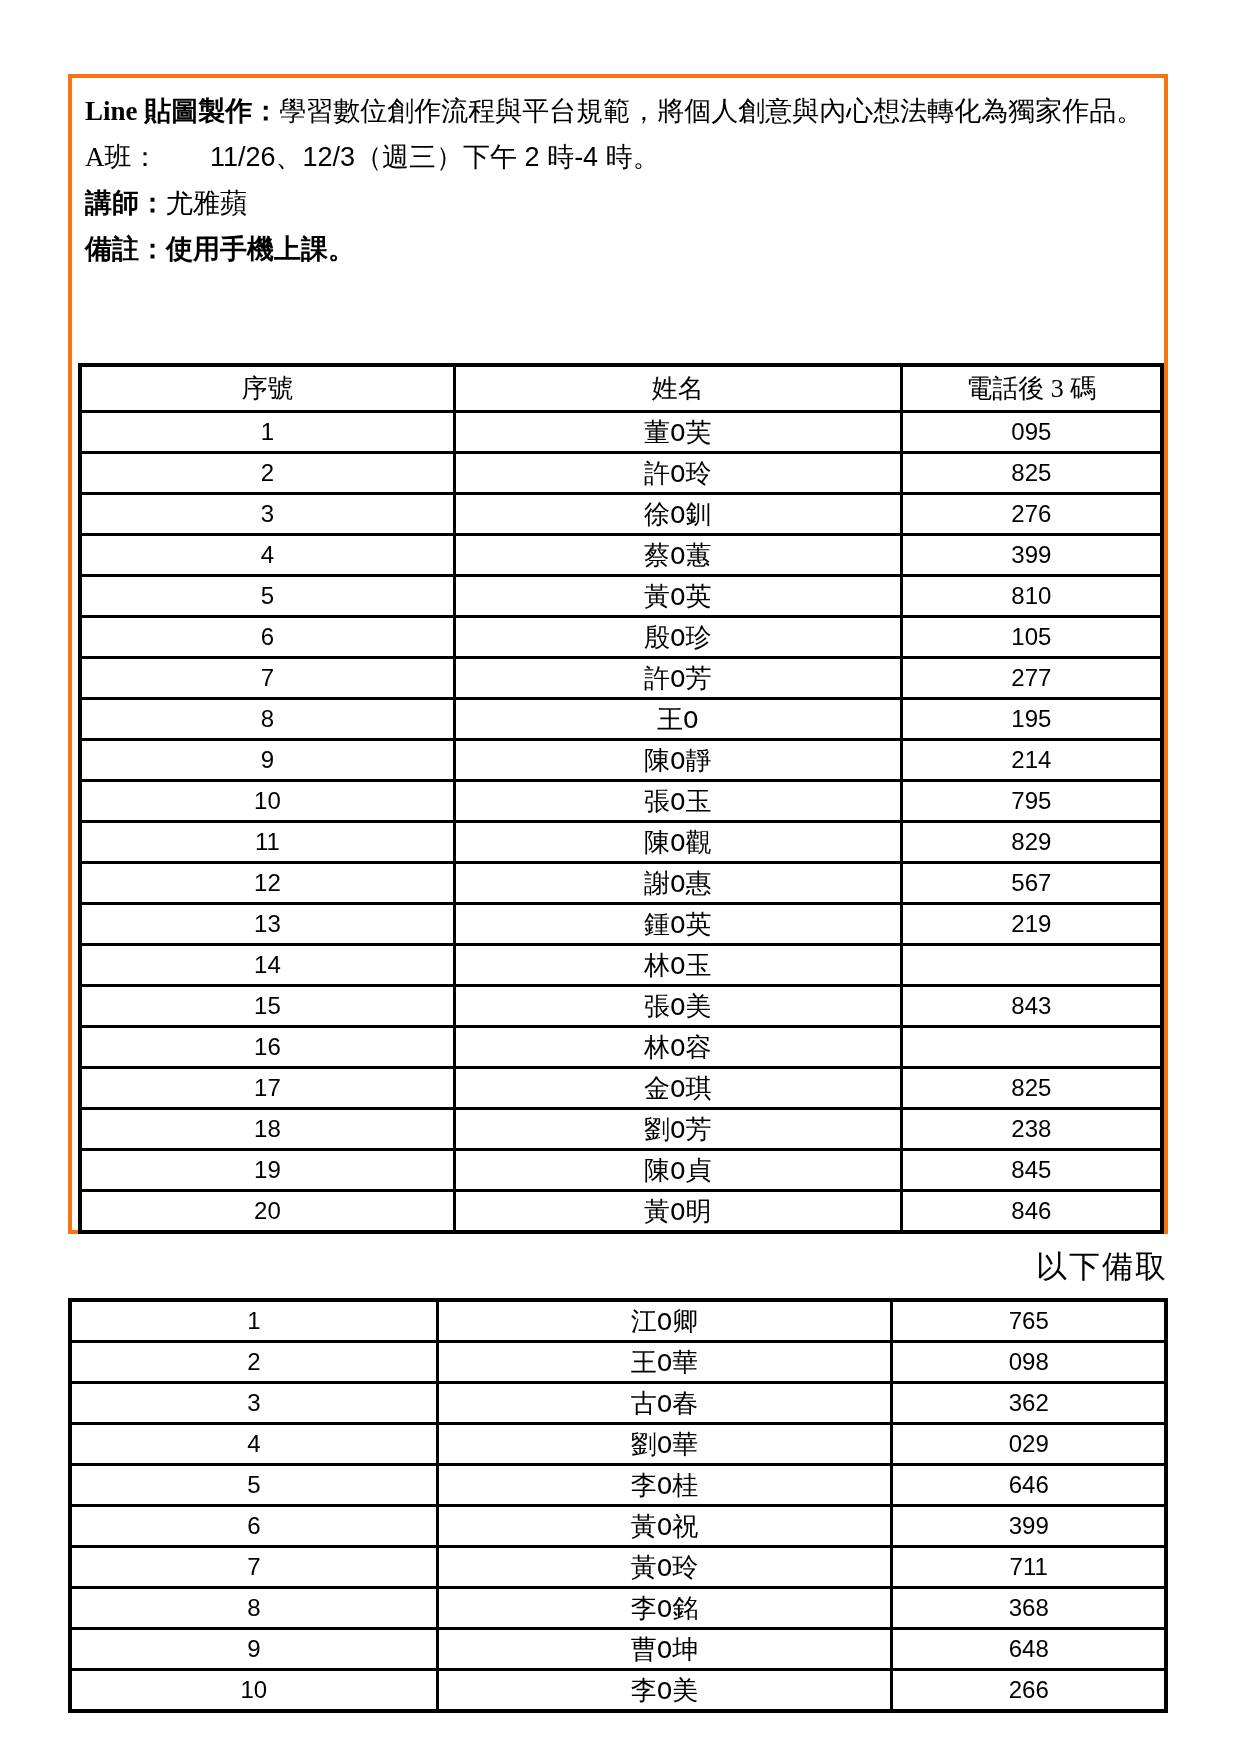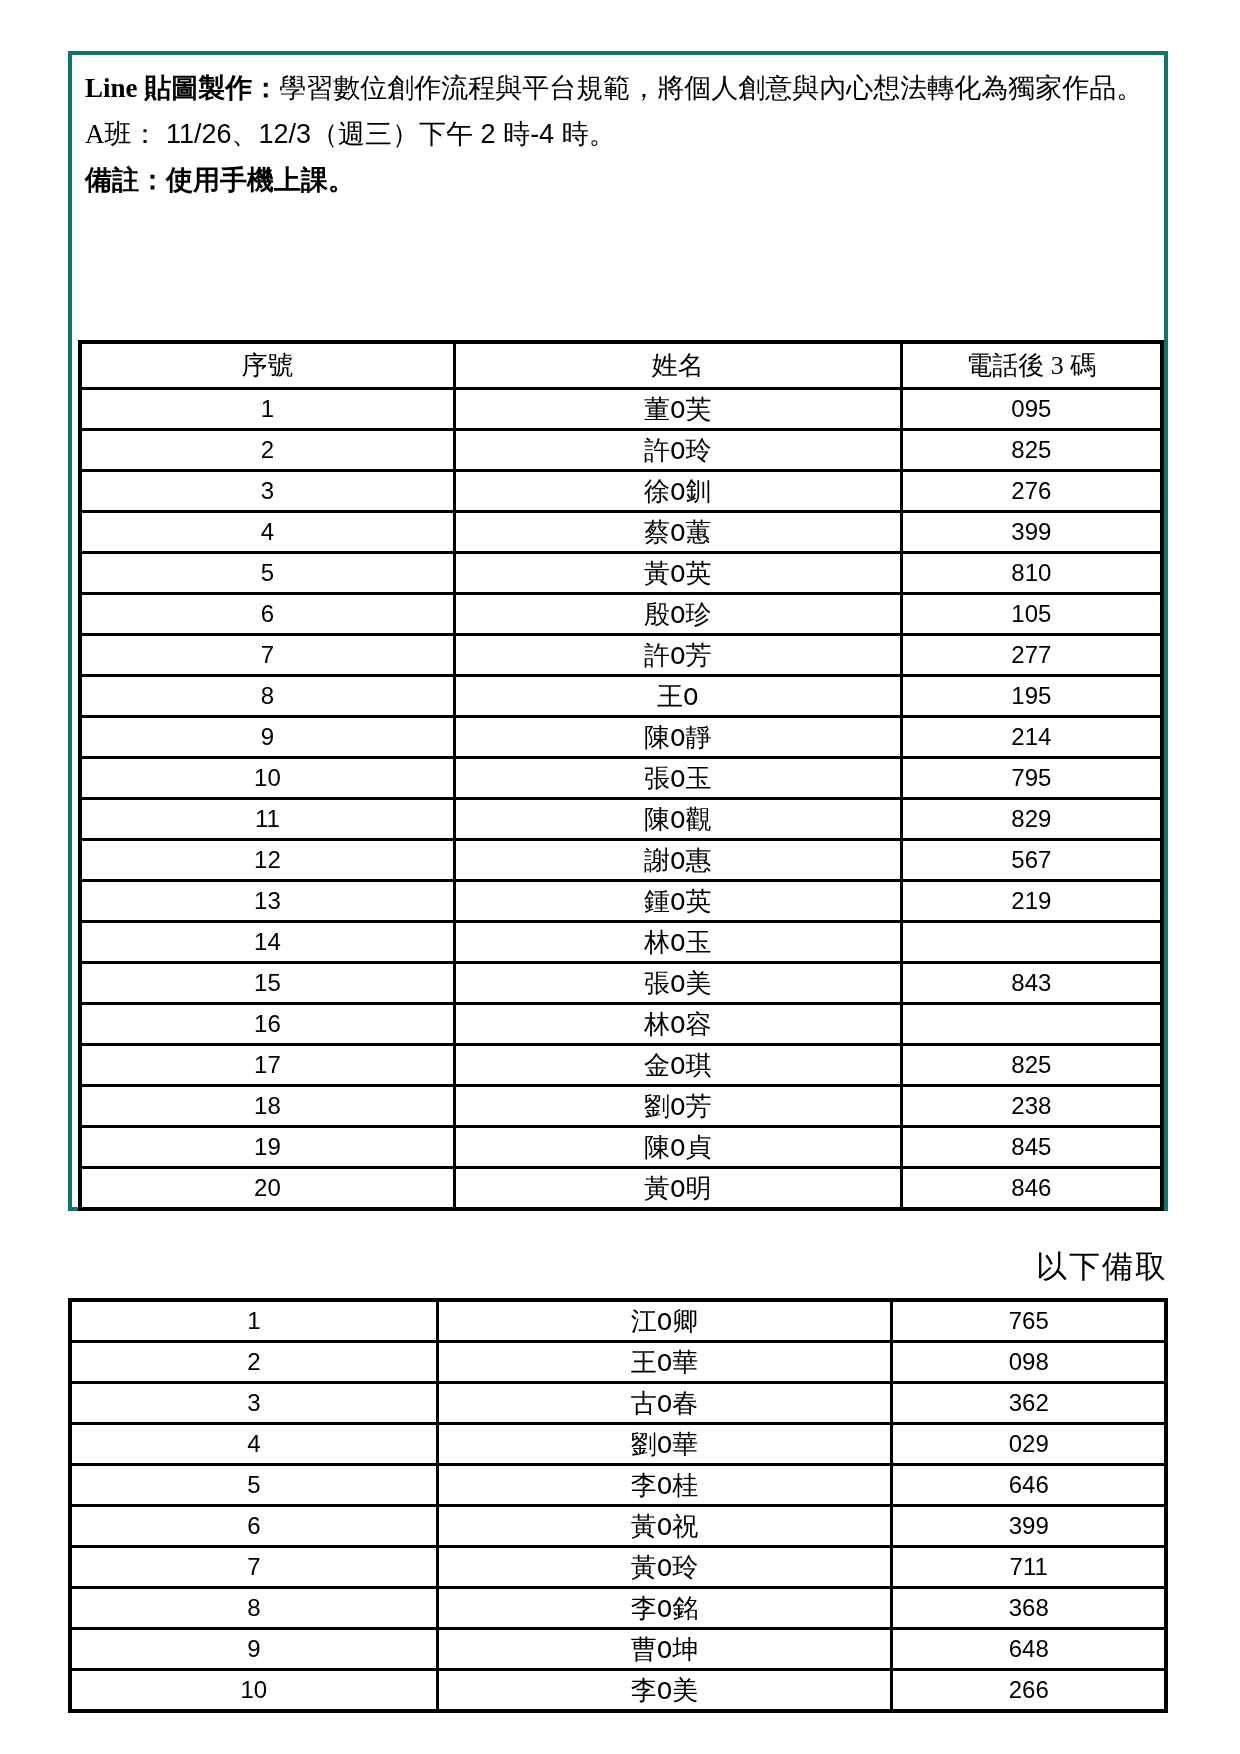"Line" .outer-box { border: 4px solid #0f766e -> 4px solid #f97316; top: 51px -> 74px }
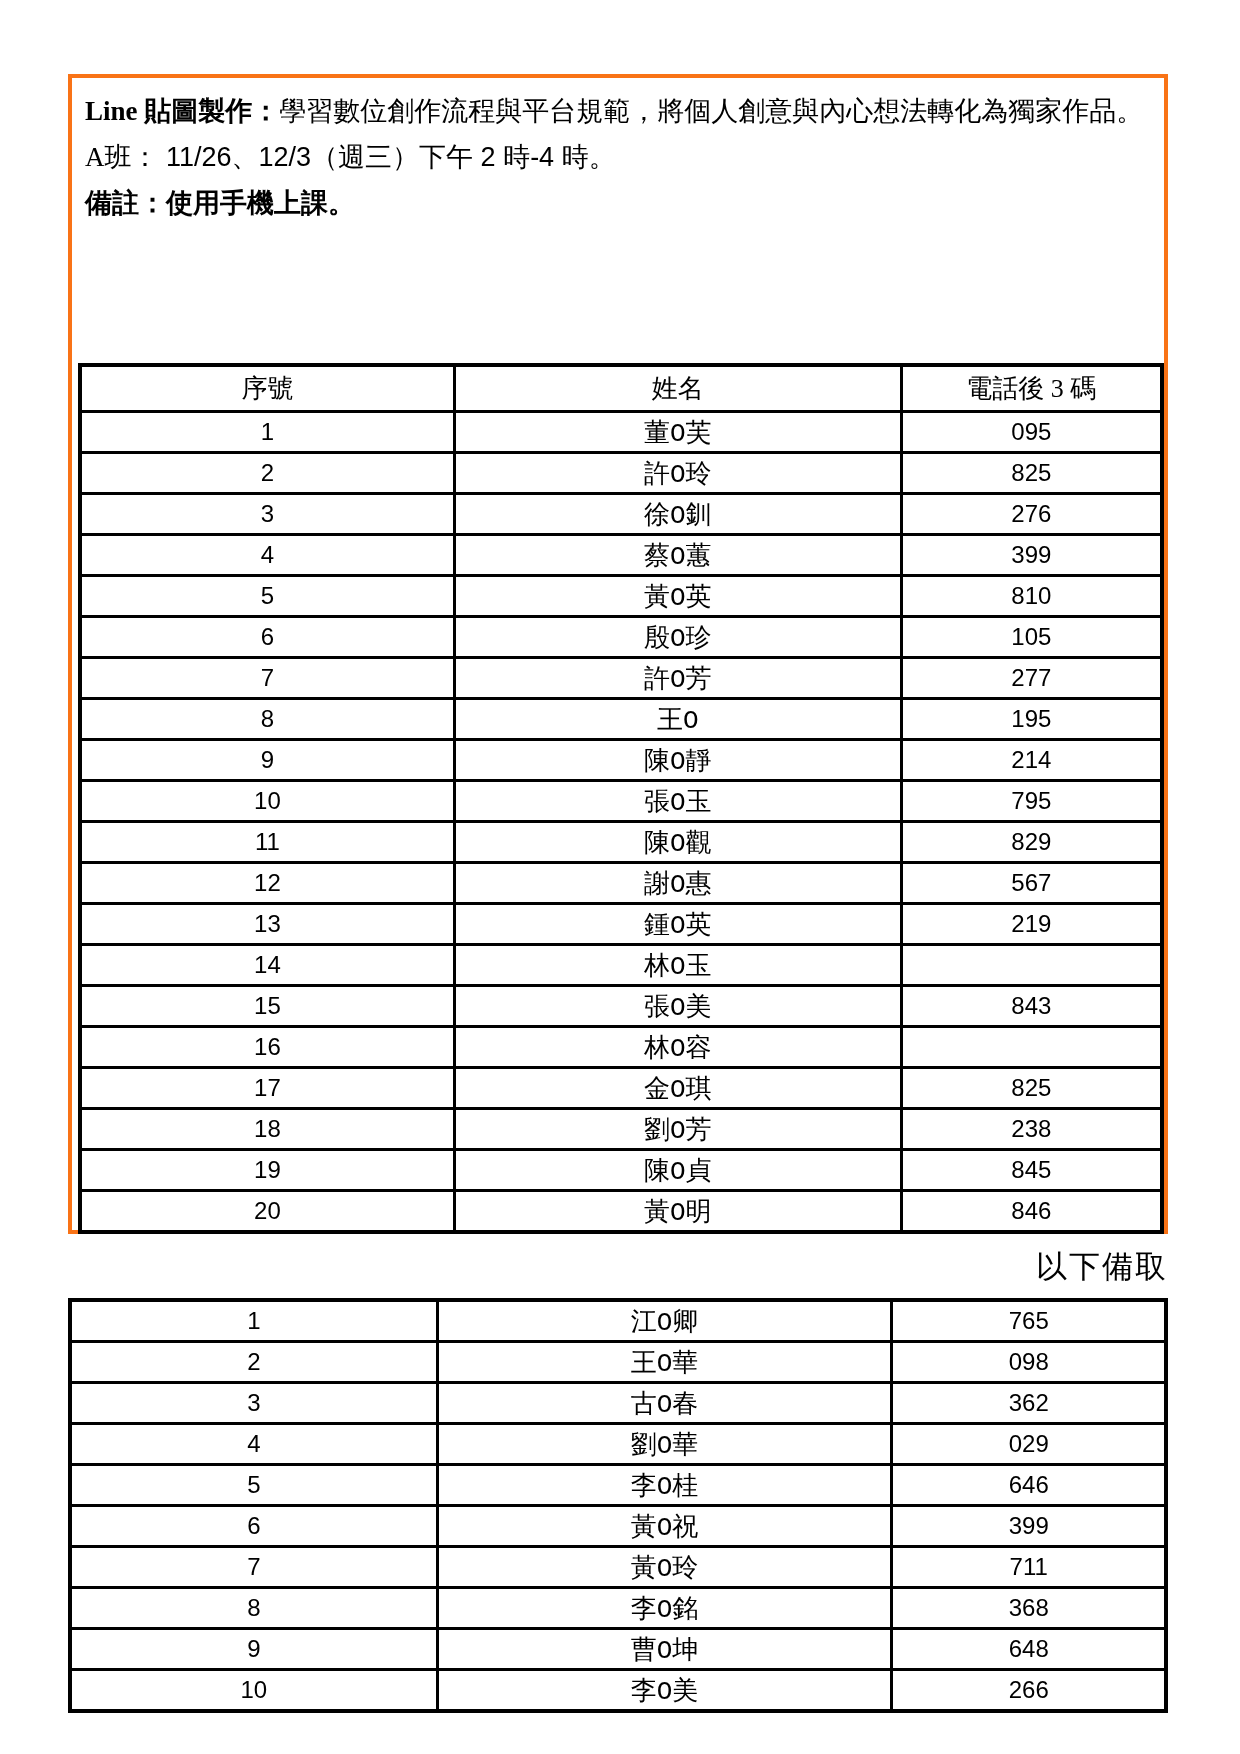"11/26、12/3（週三）下午 2 時-4 時。" .num-mixed { margin-left: none -> 44px }
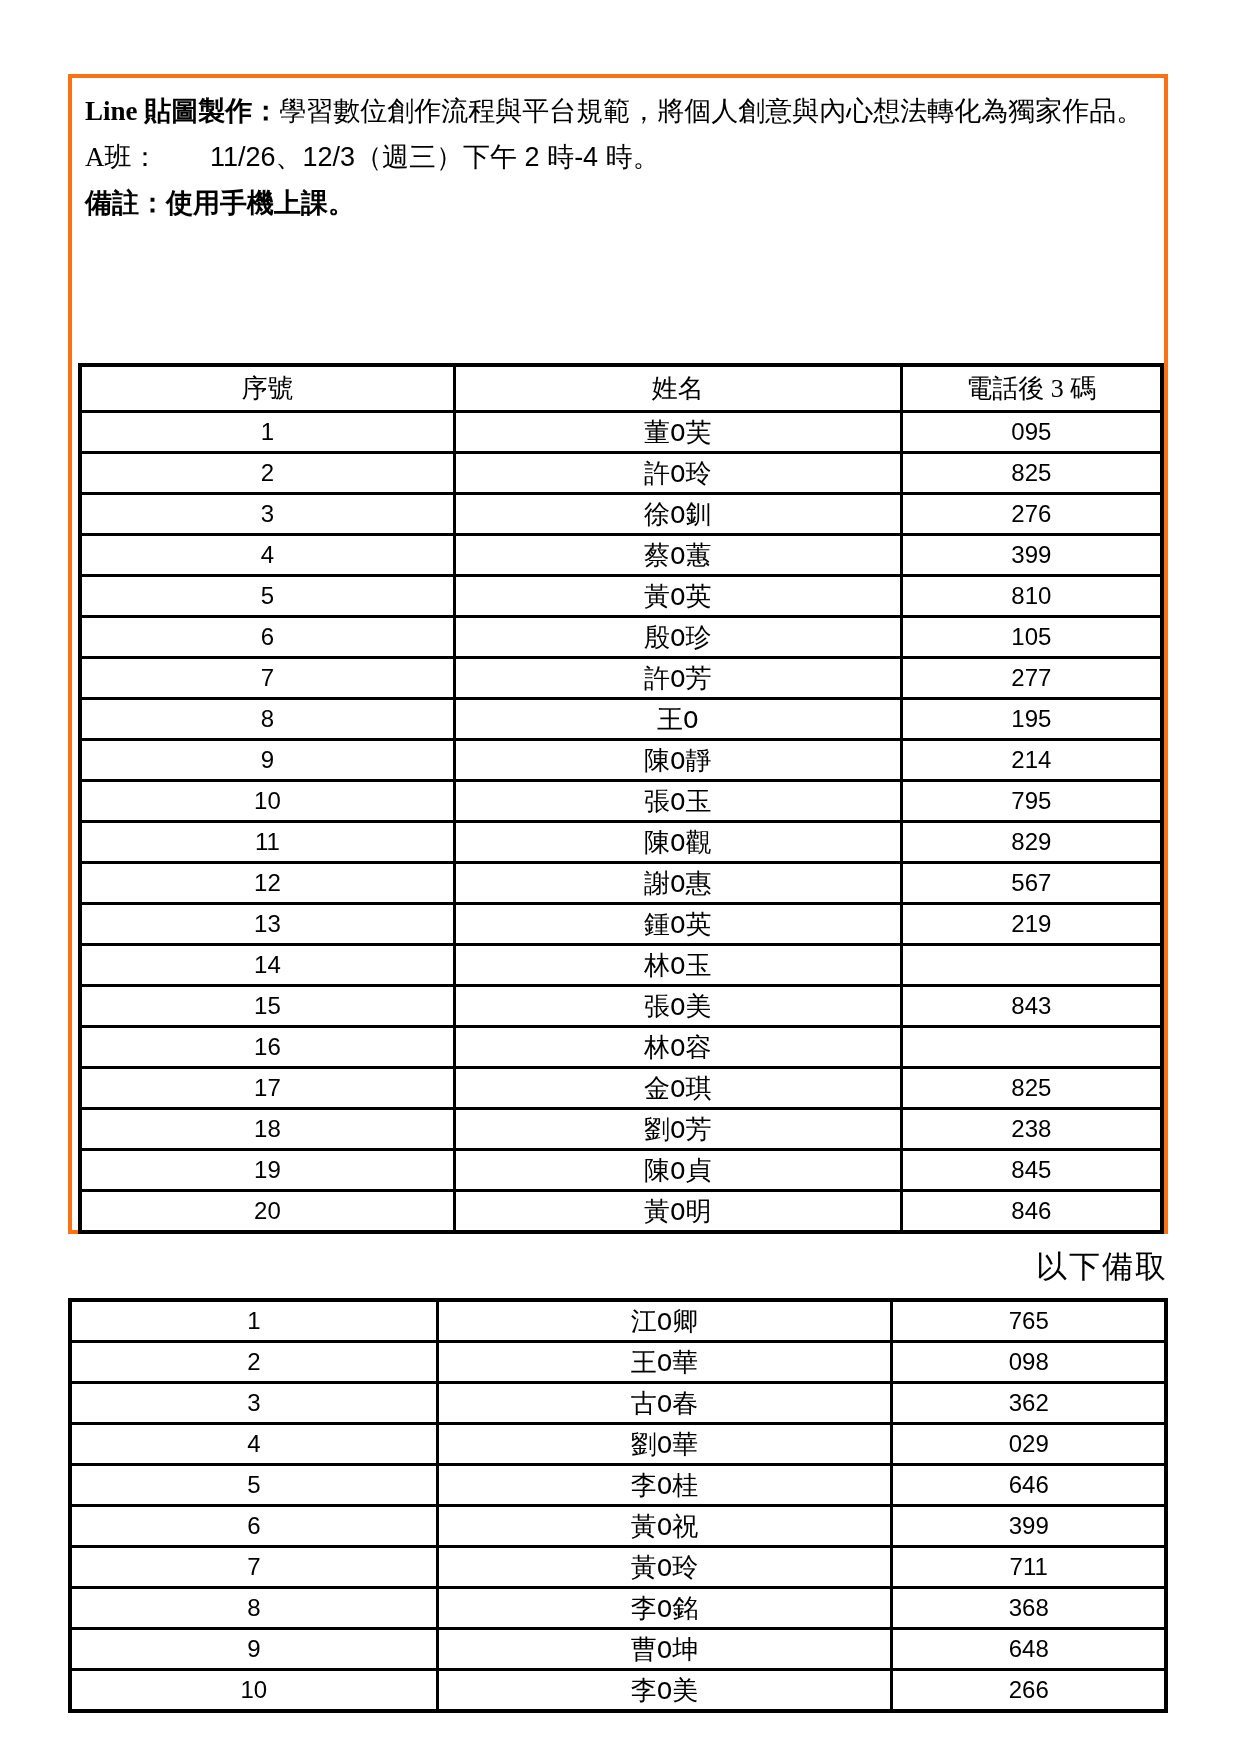"講師：尤雅蘋" p { html: none -> <p> <span>講師：</span><span>尤雅蘋</span> </p> }
